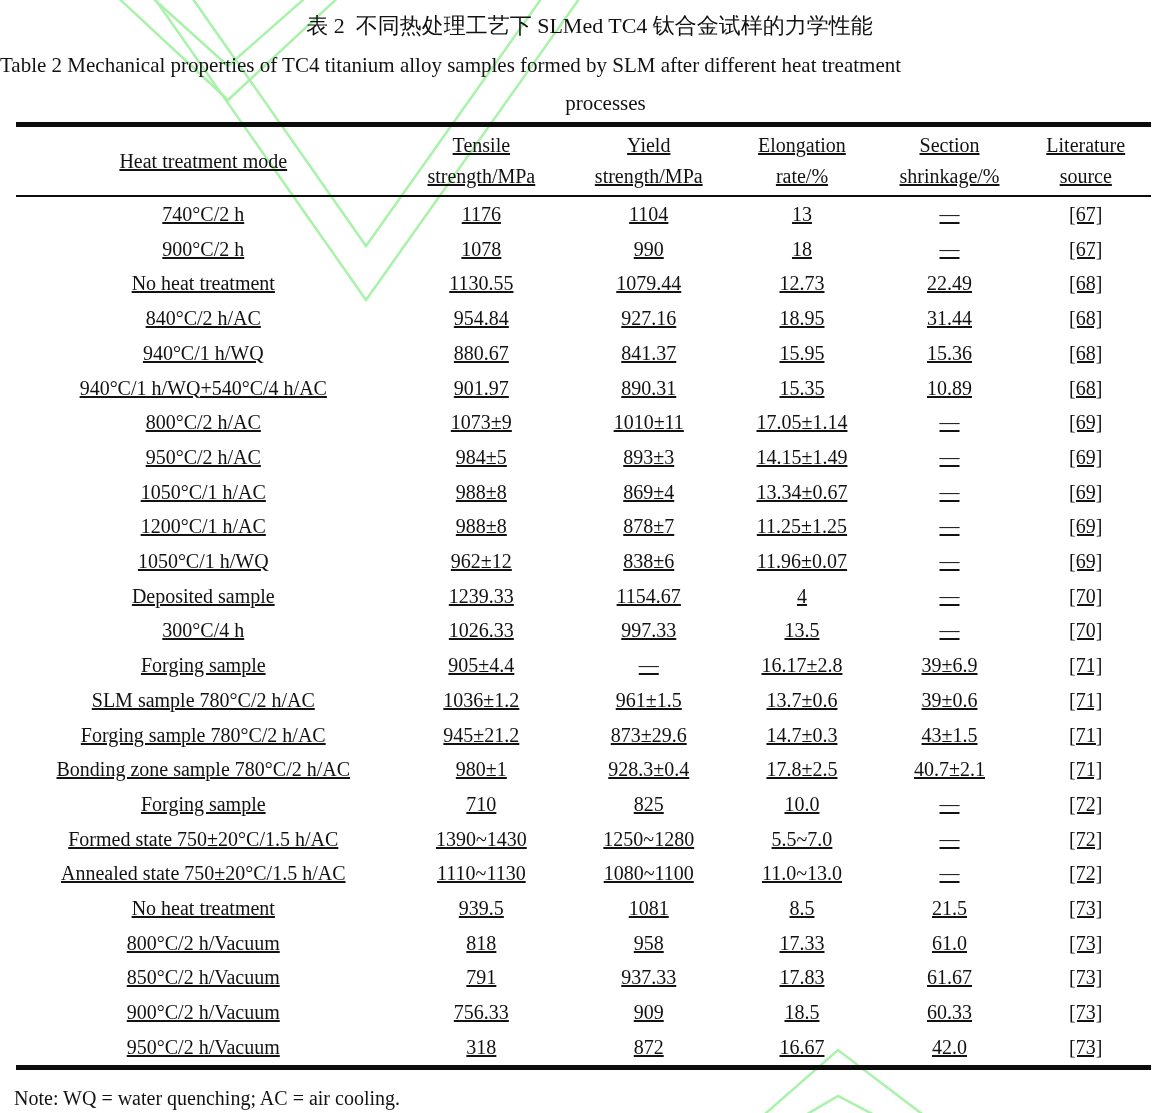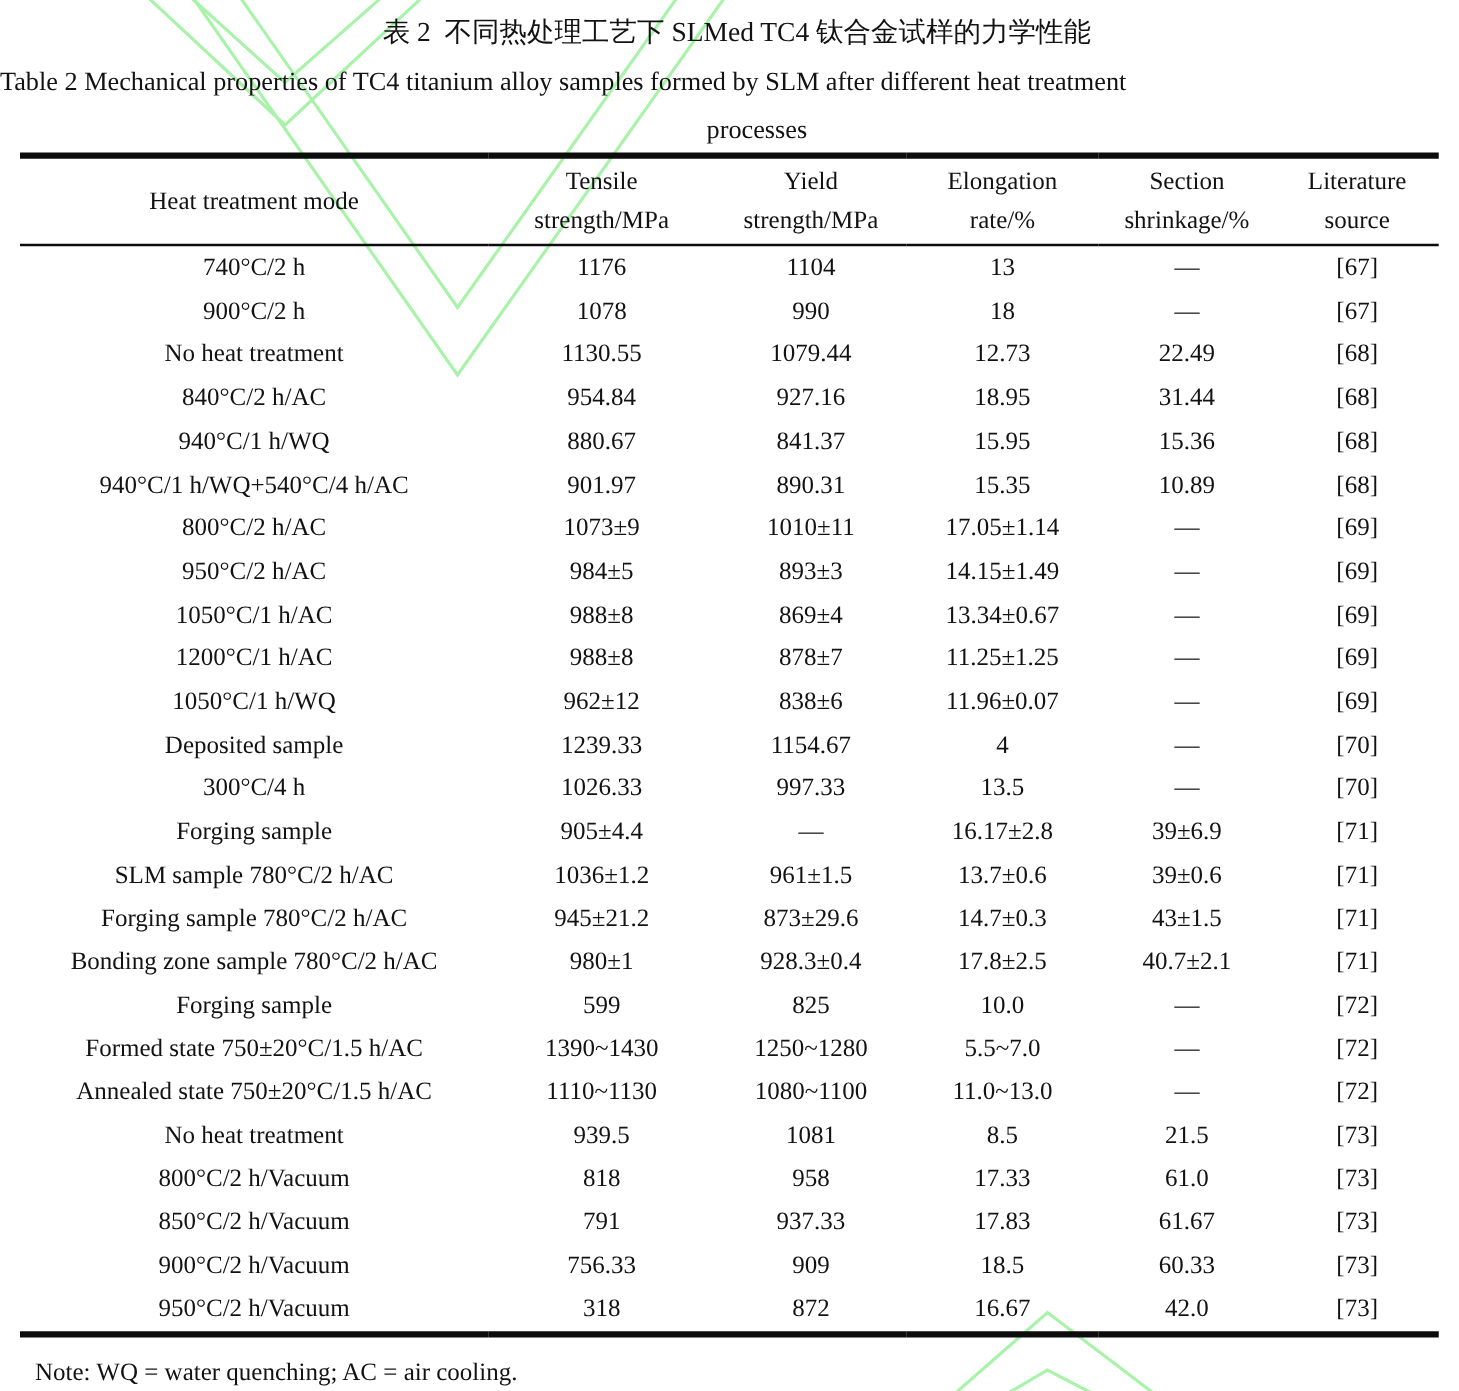"Heat treatment mode" table.props { text-decoration: none -> underline }
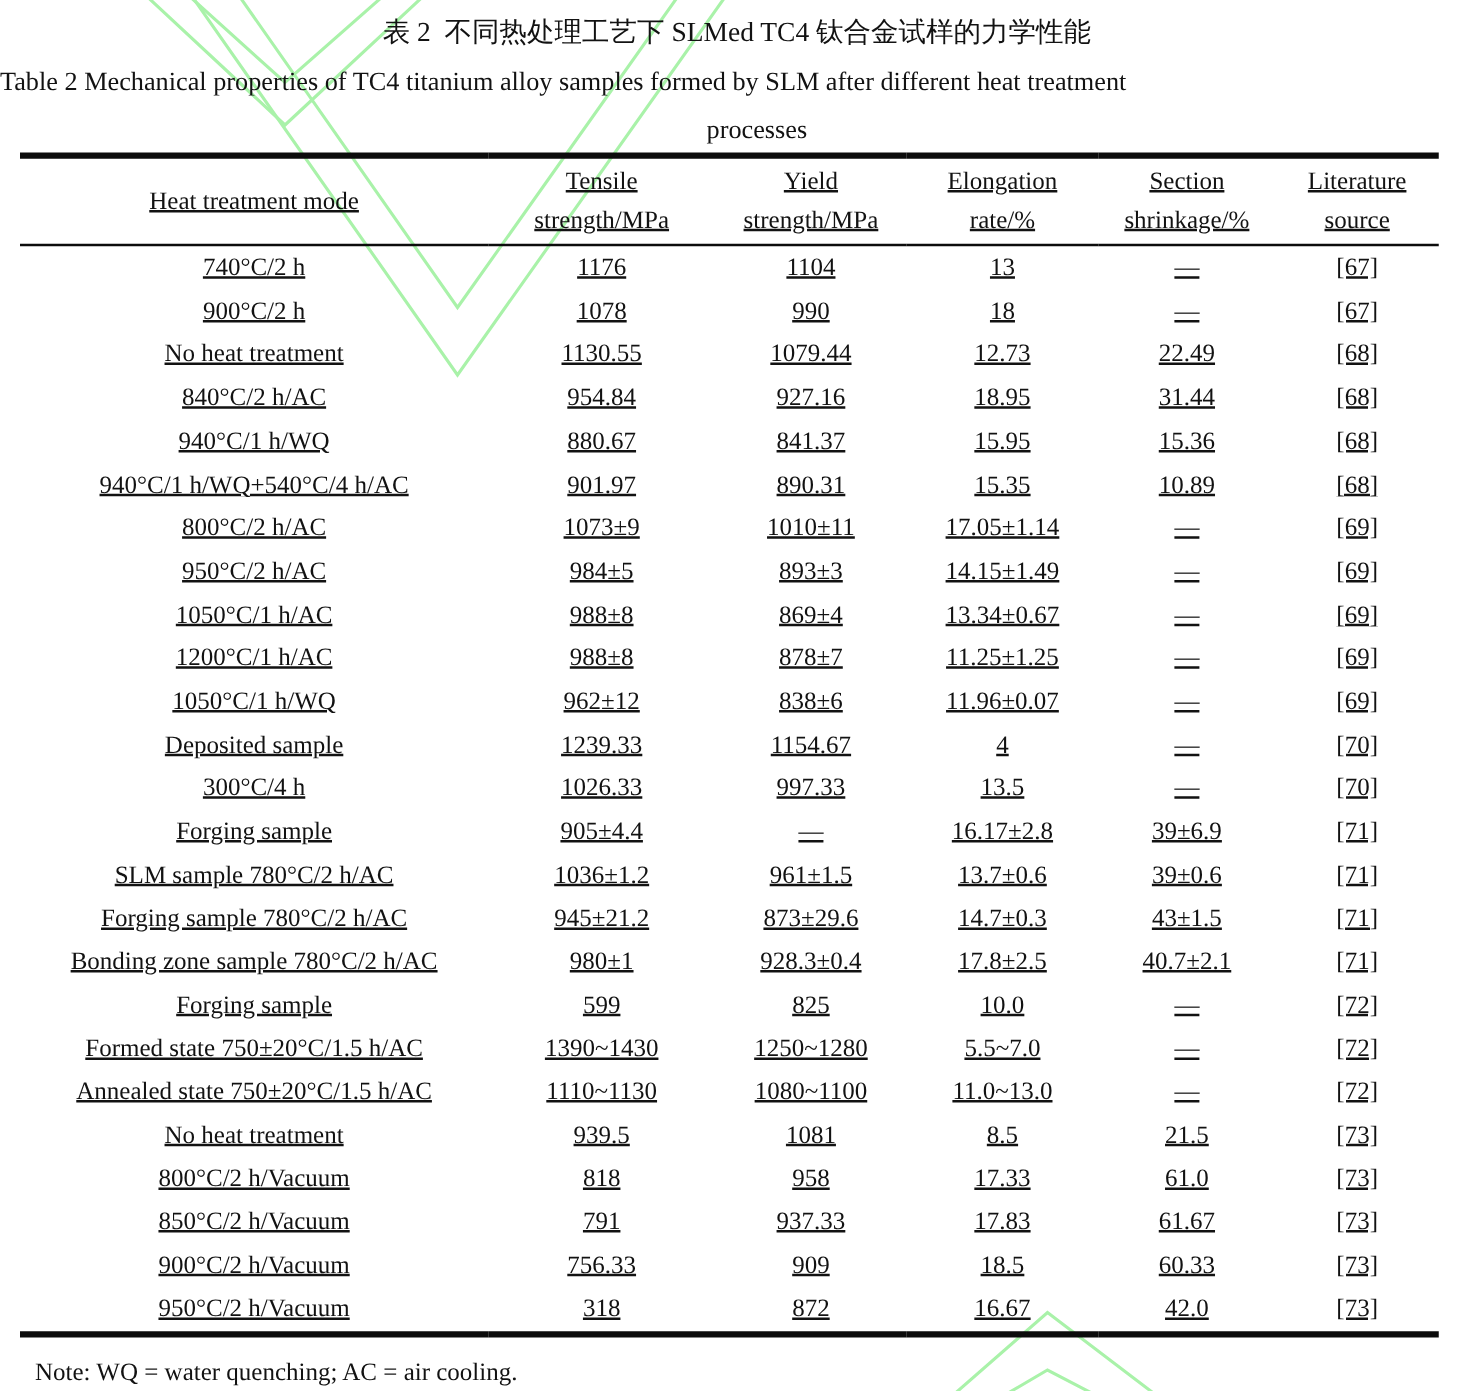"599" td { text: 599 -> 710 }
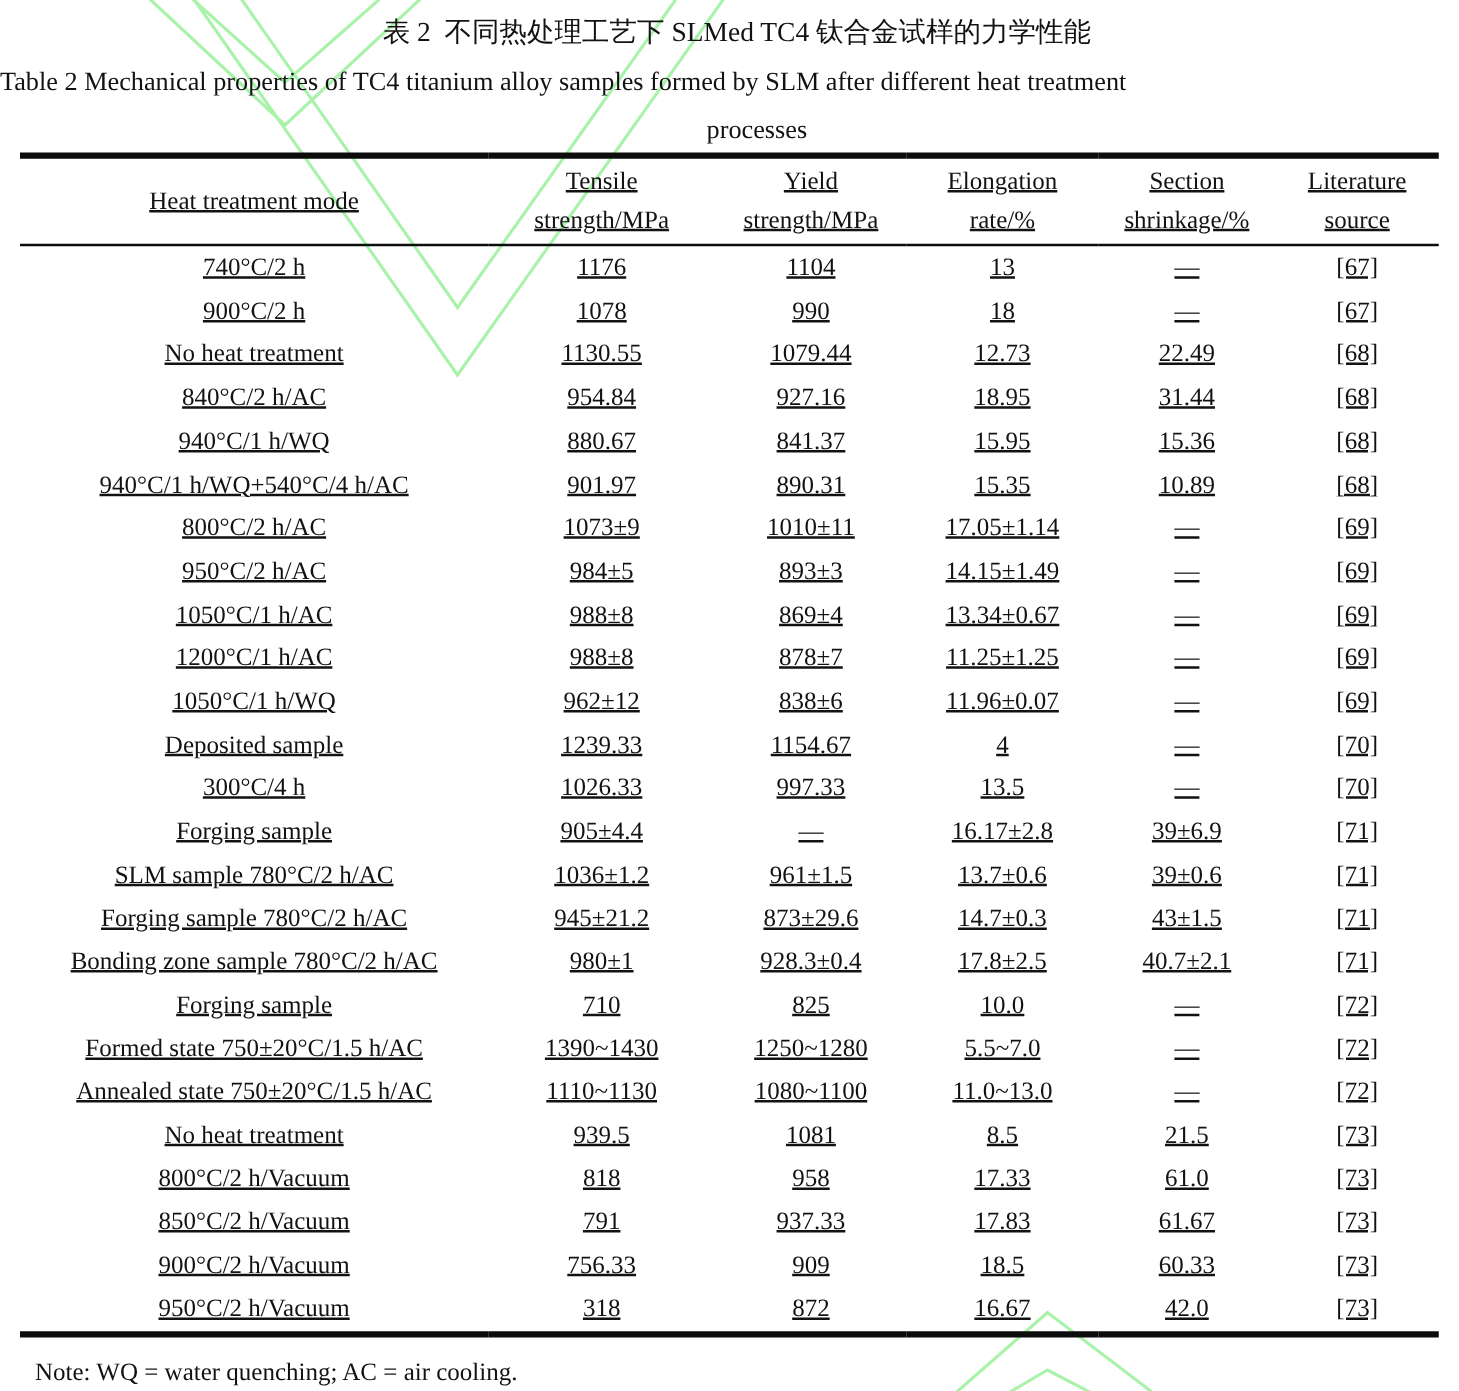"Note: WQ = water quenching;" .note { margin: 14px 0 0 28px -> 14px 0 0 14px }
